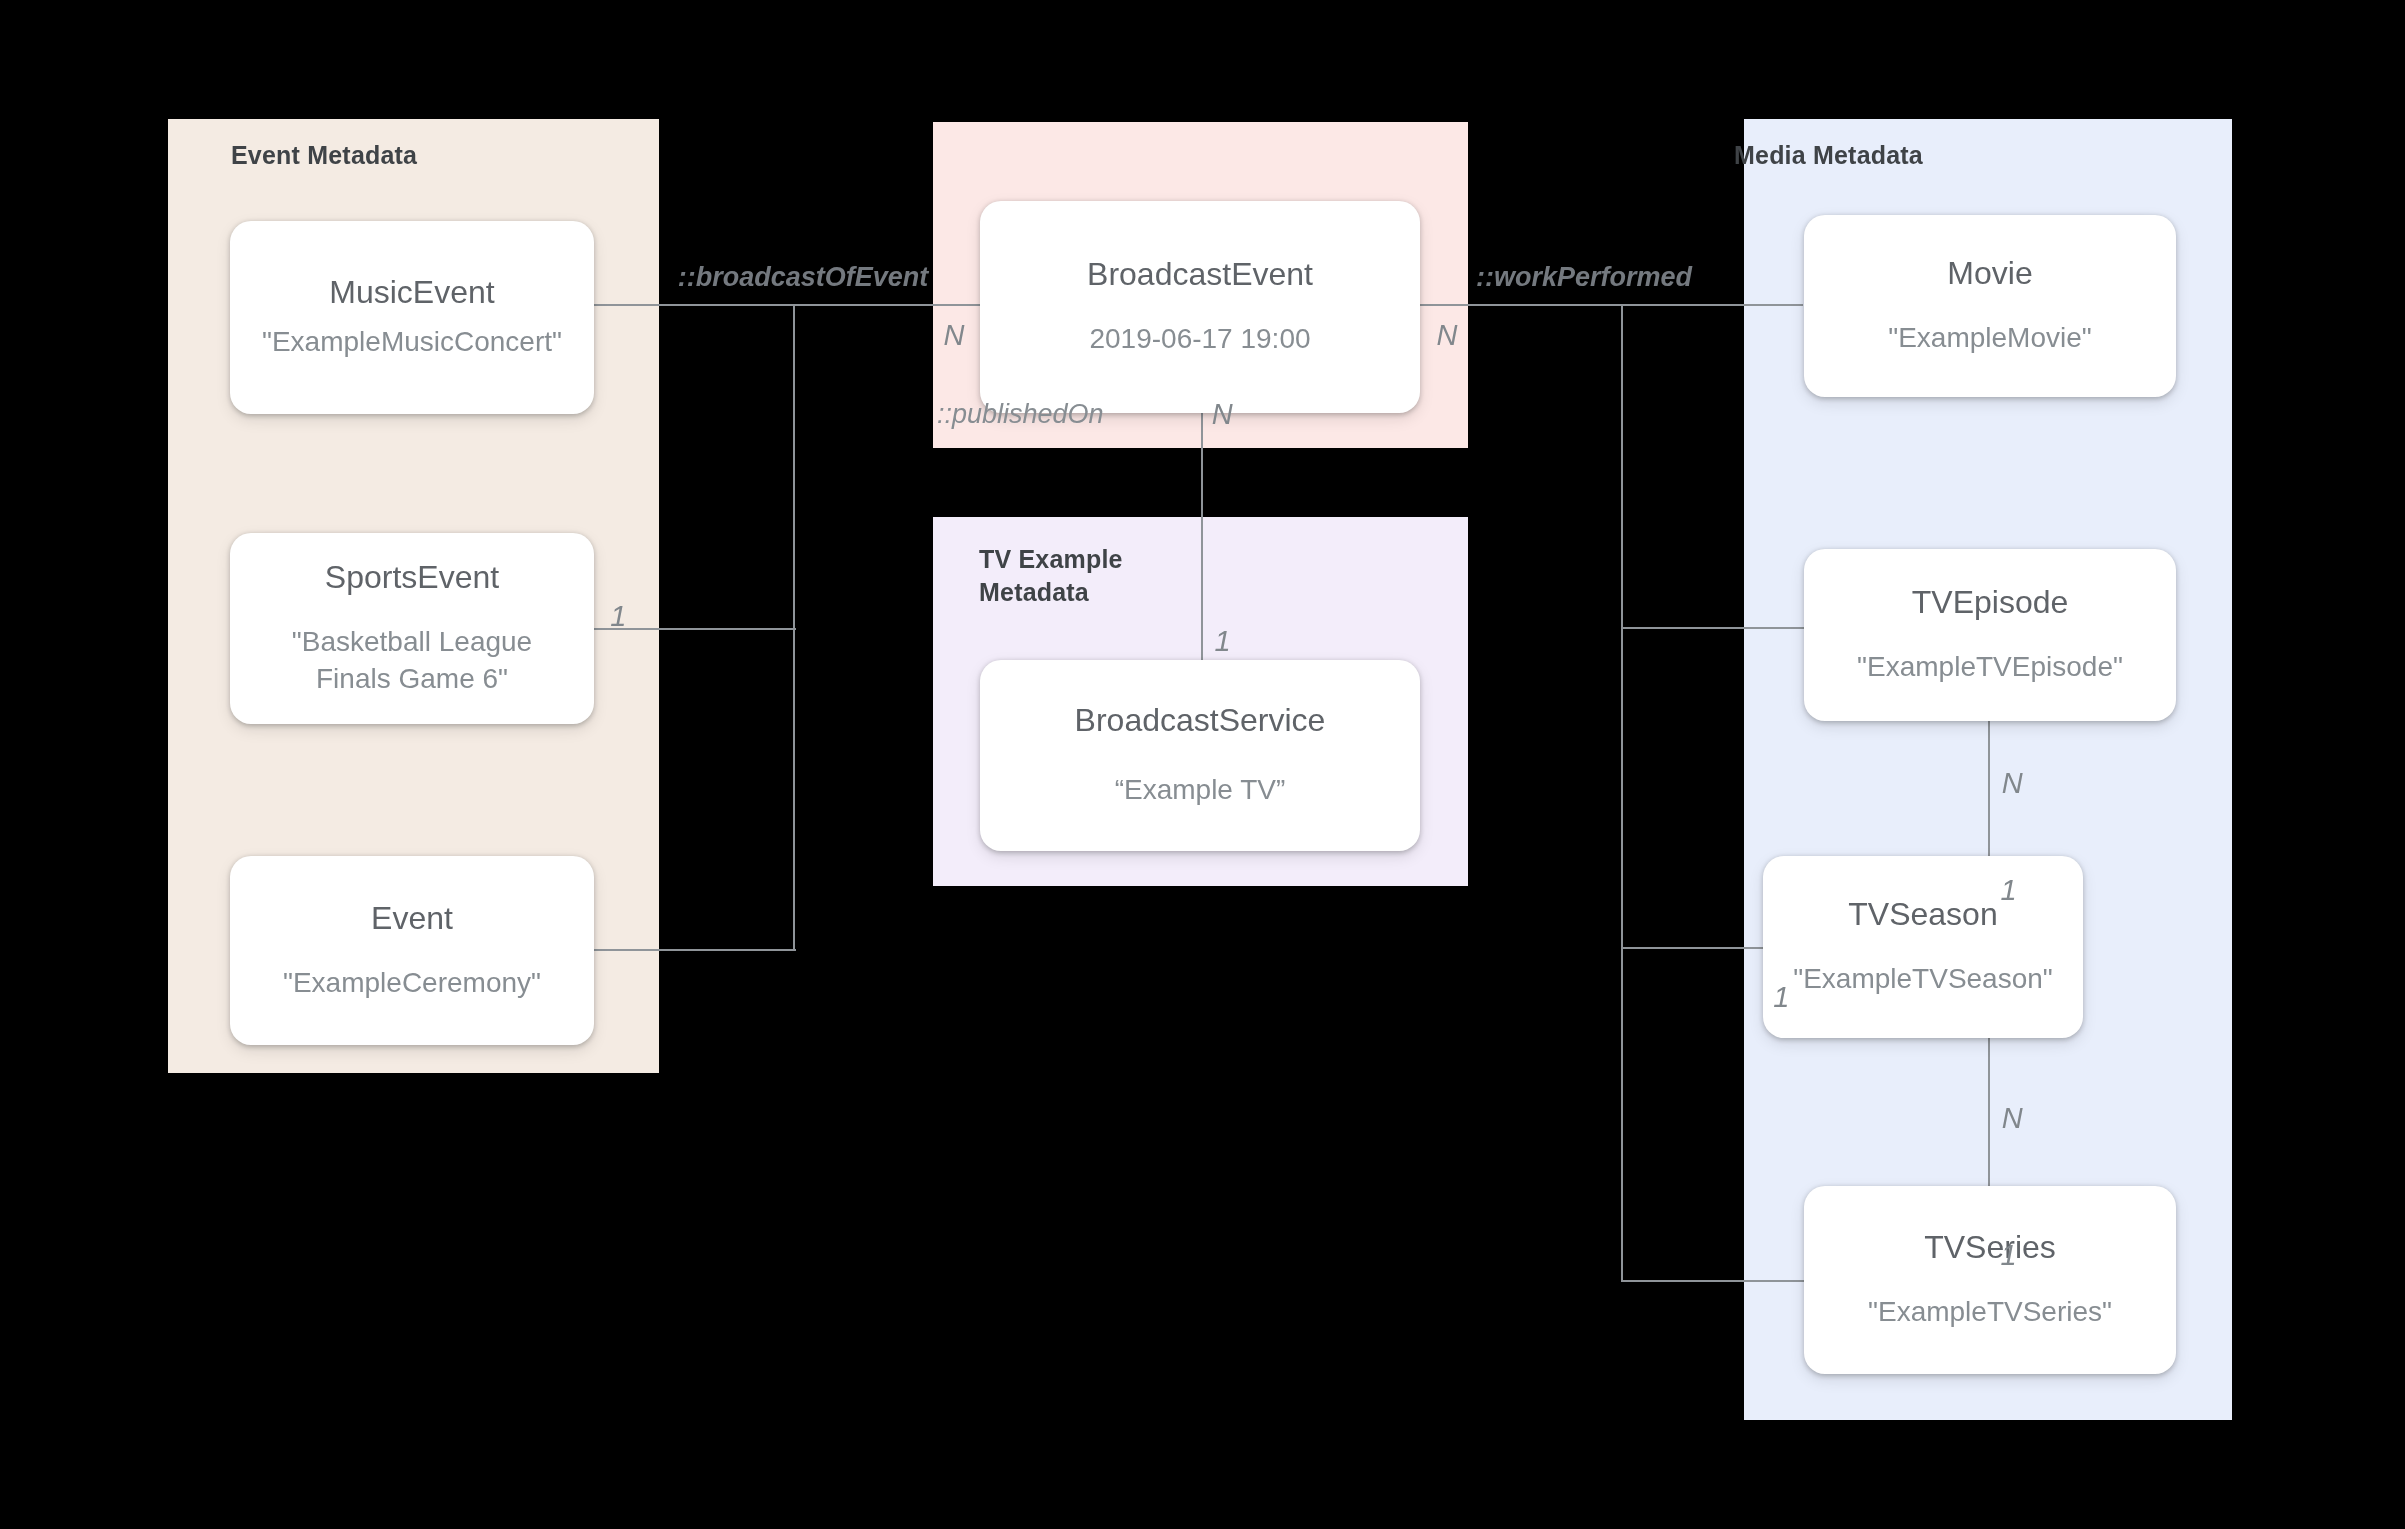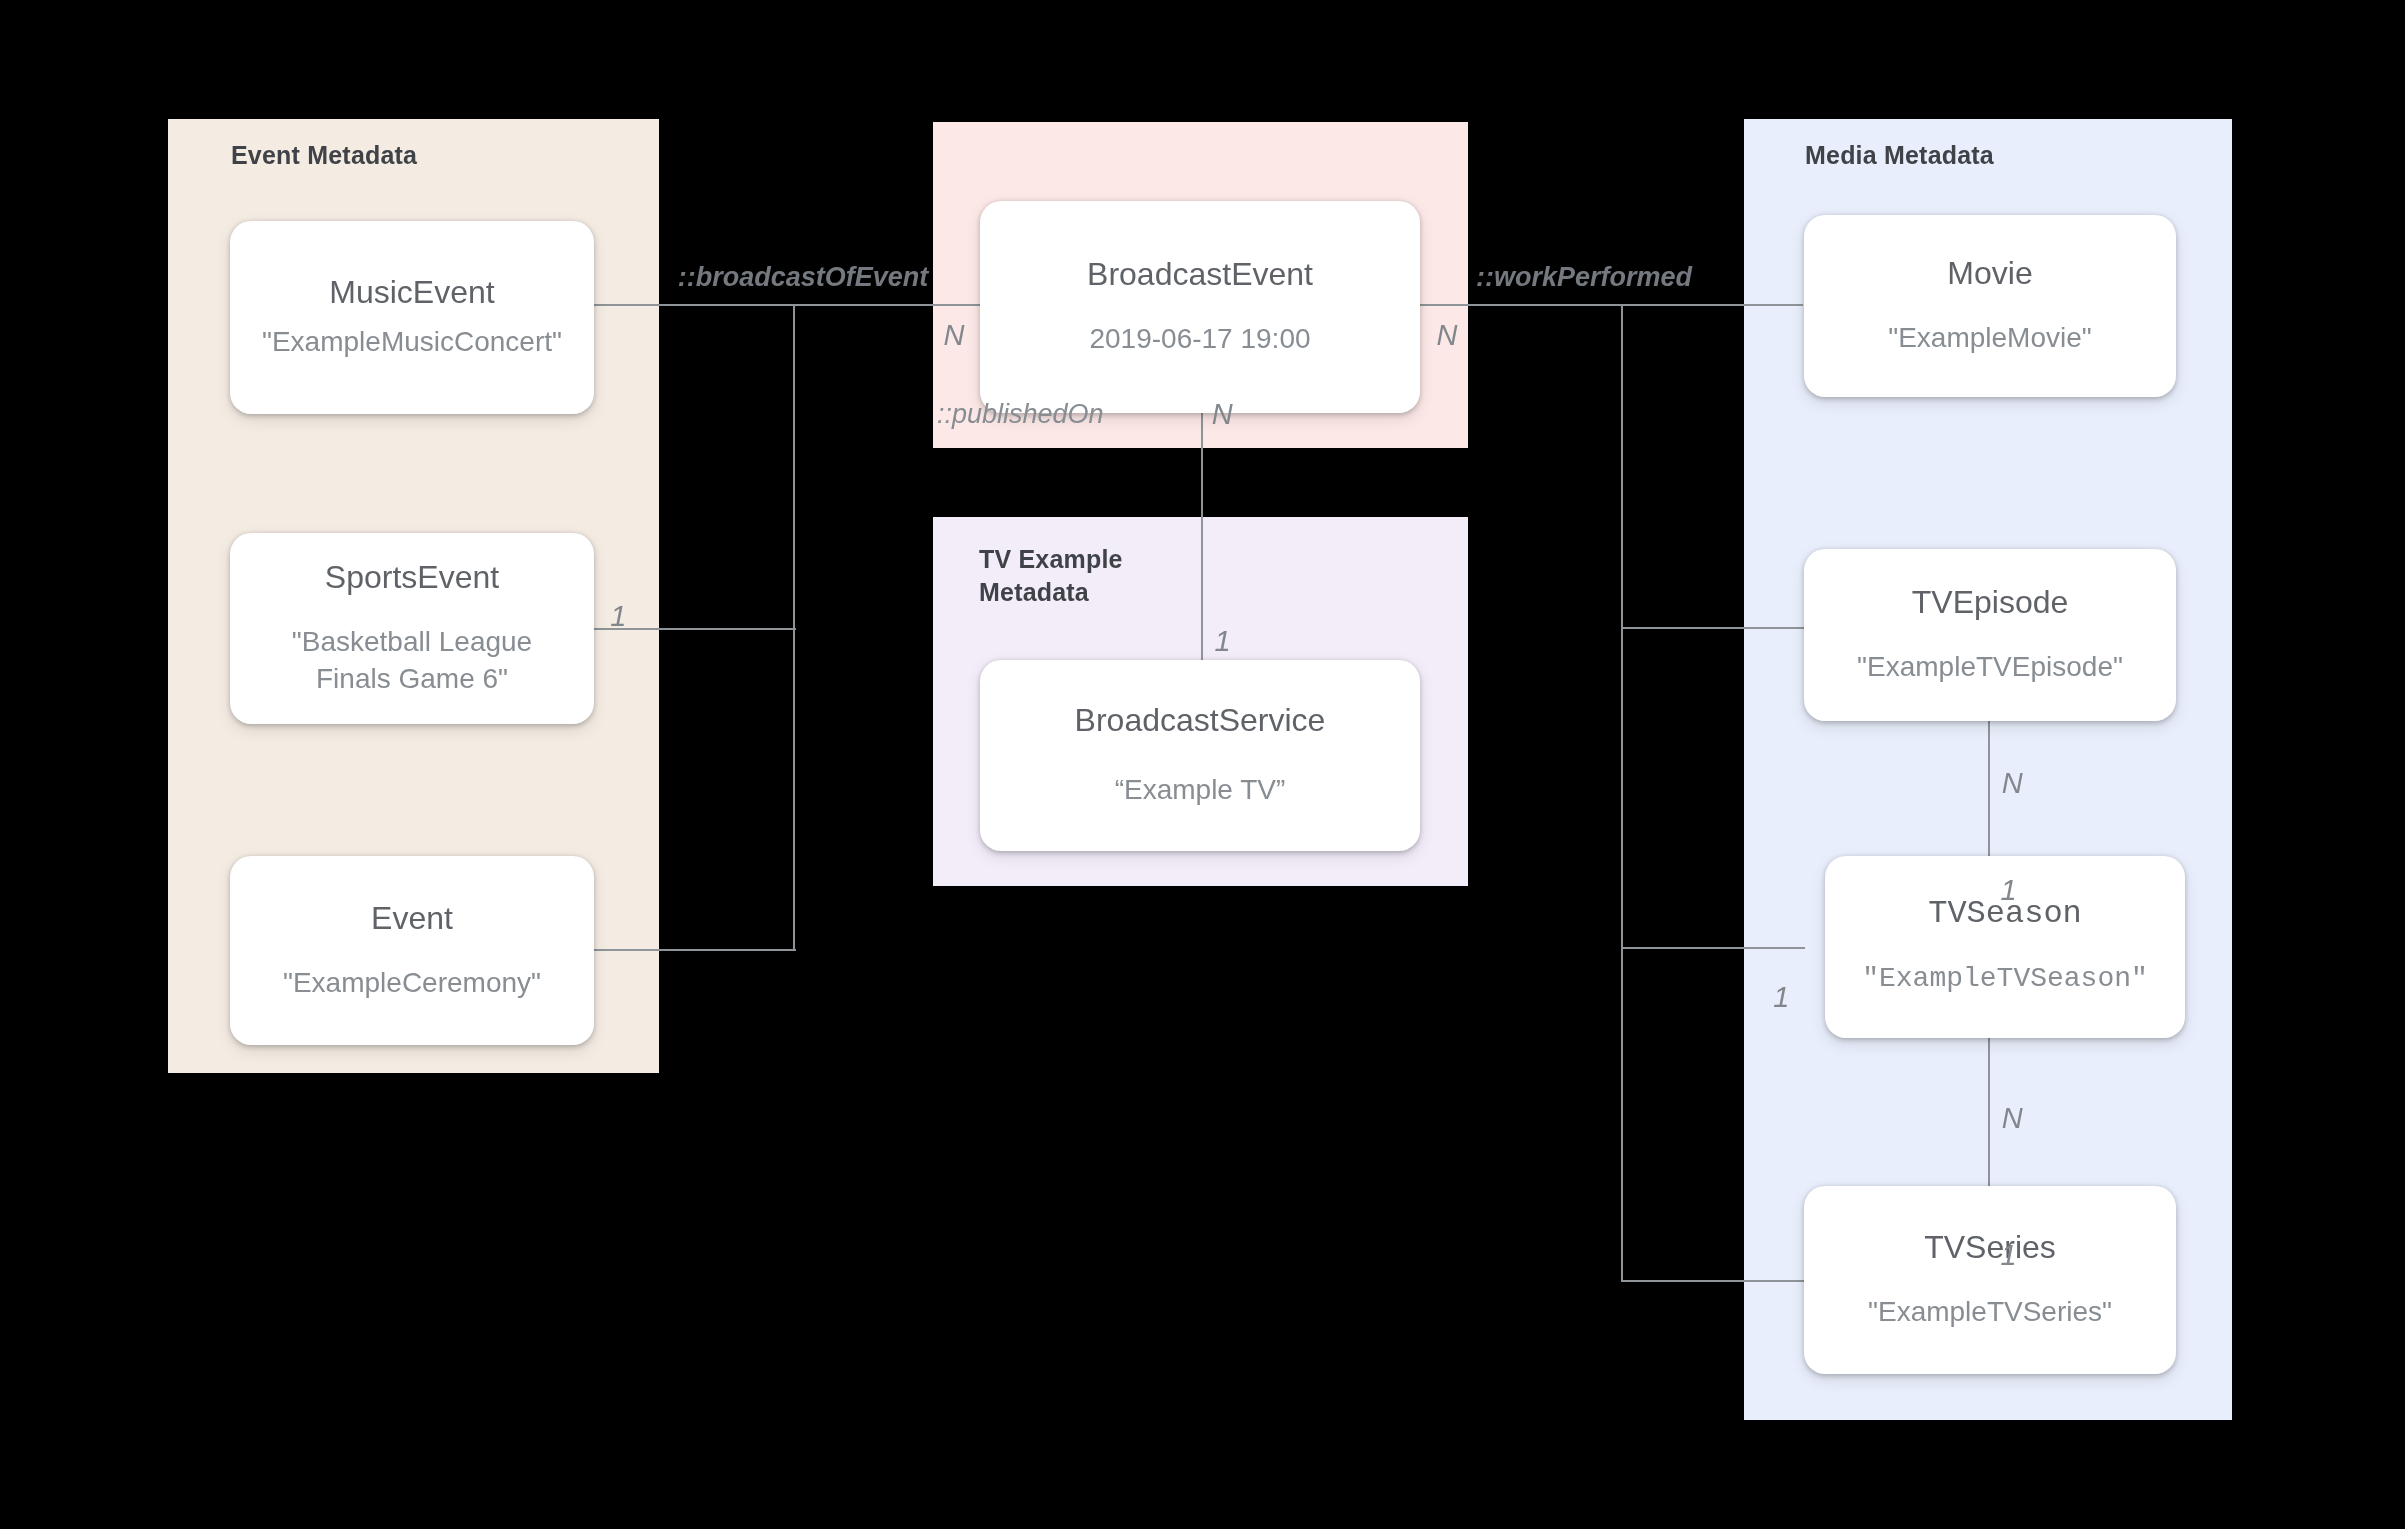"Media Metadata" div.panel-title { left: 1805px -> 1734px }
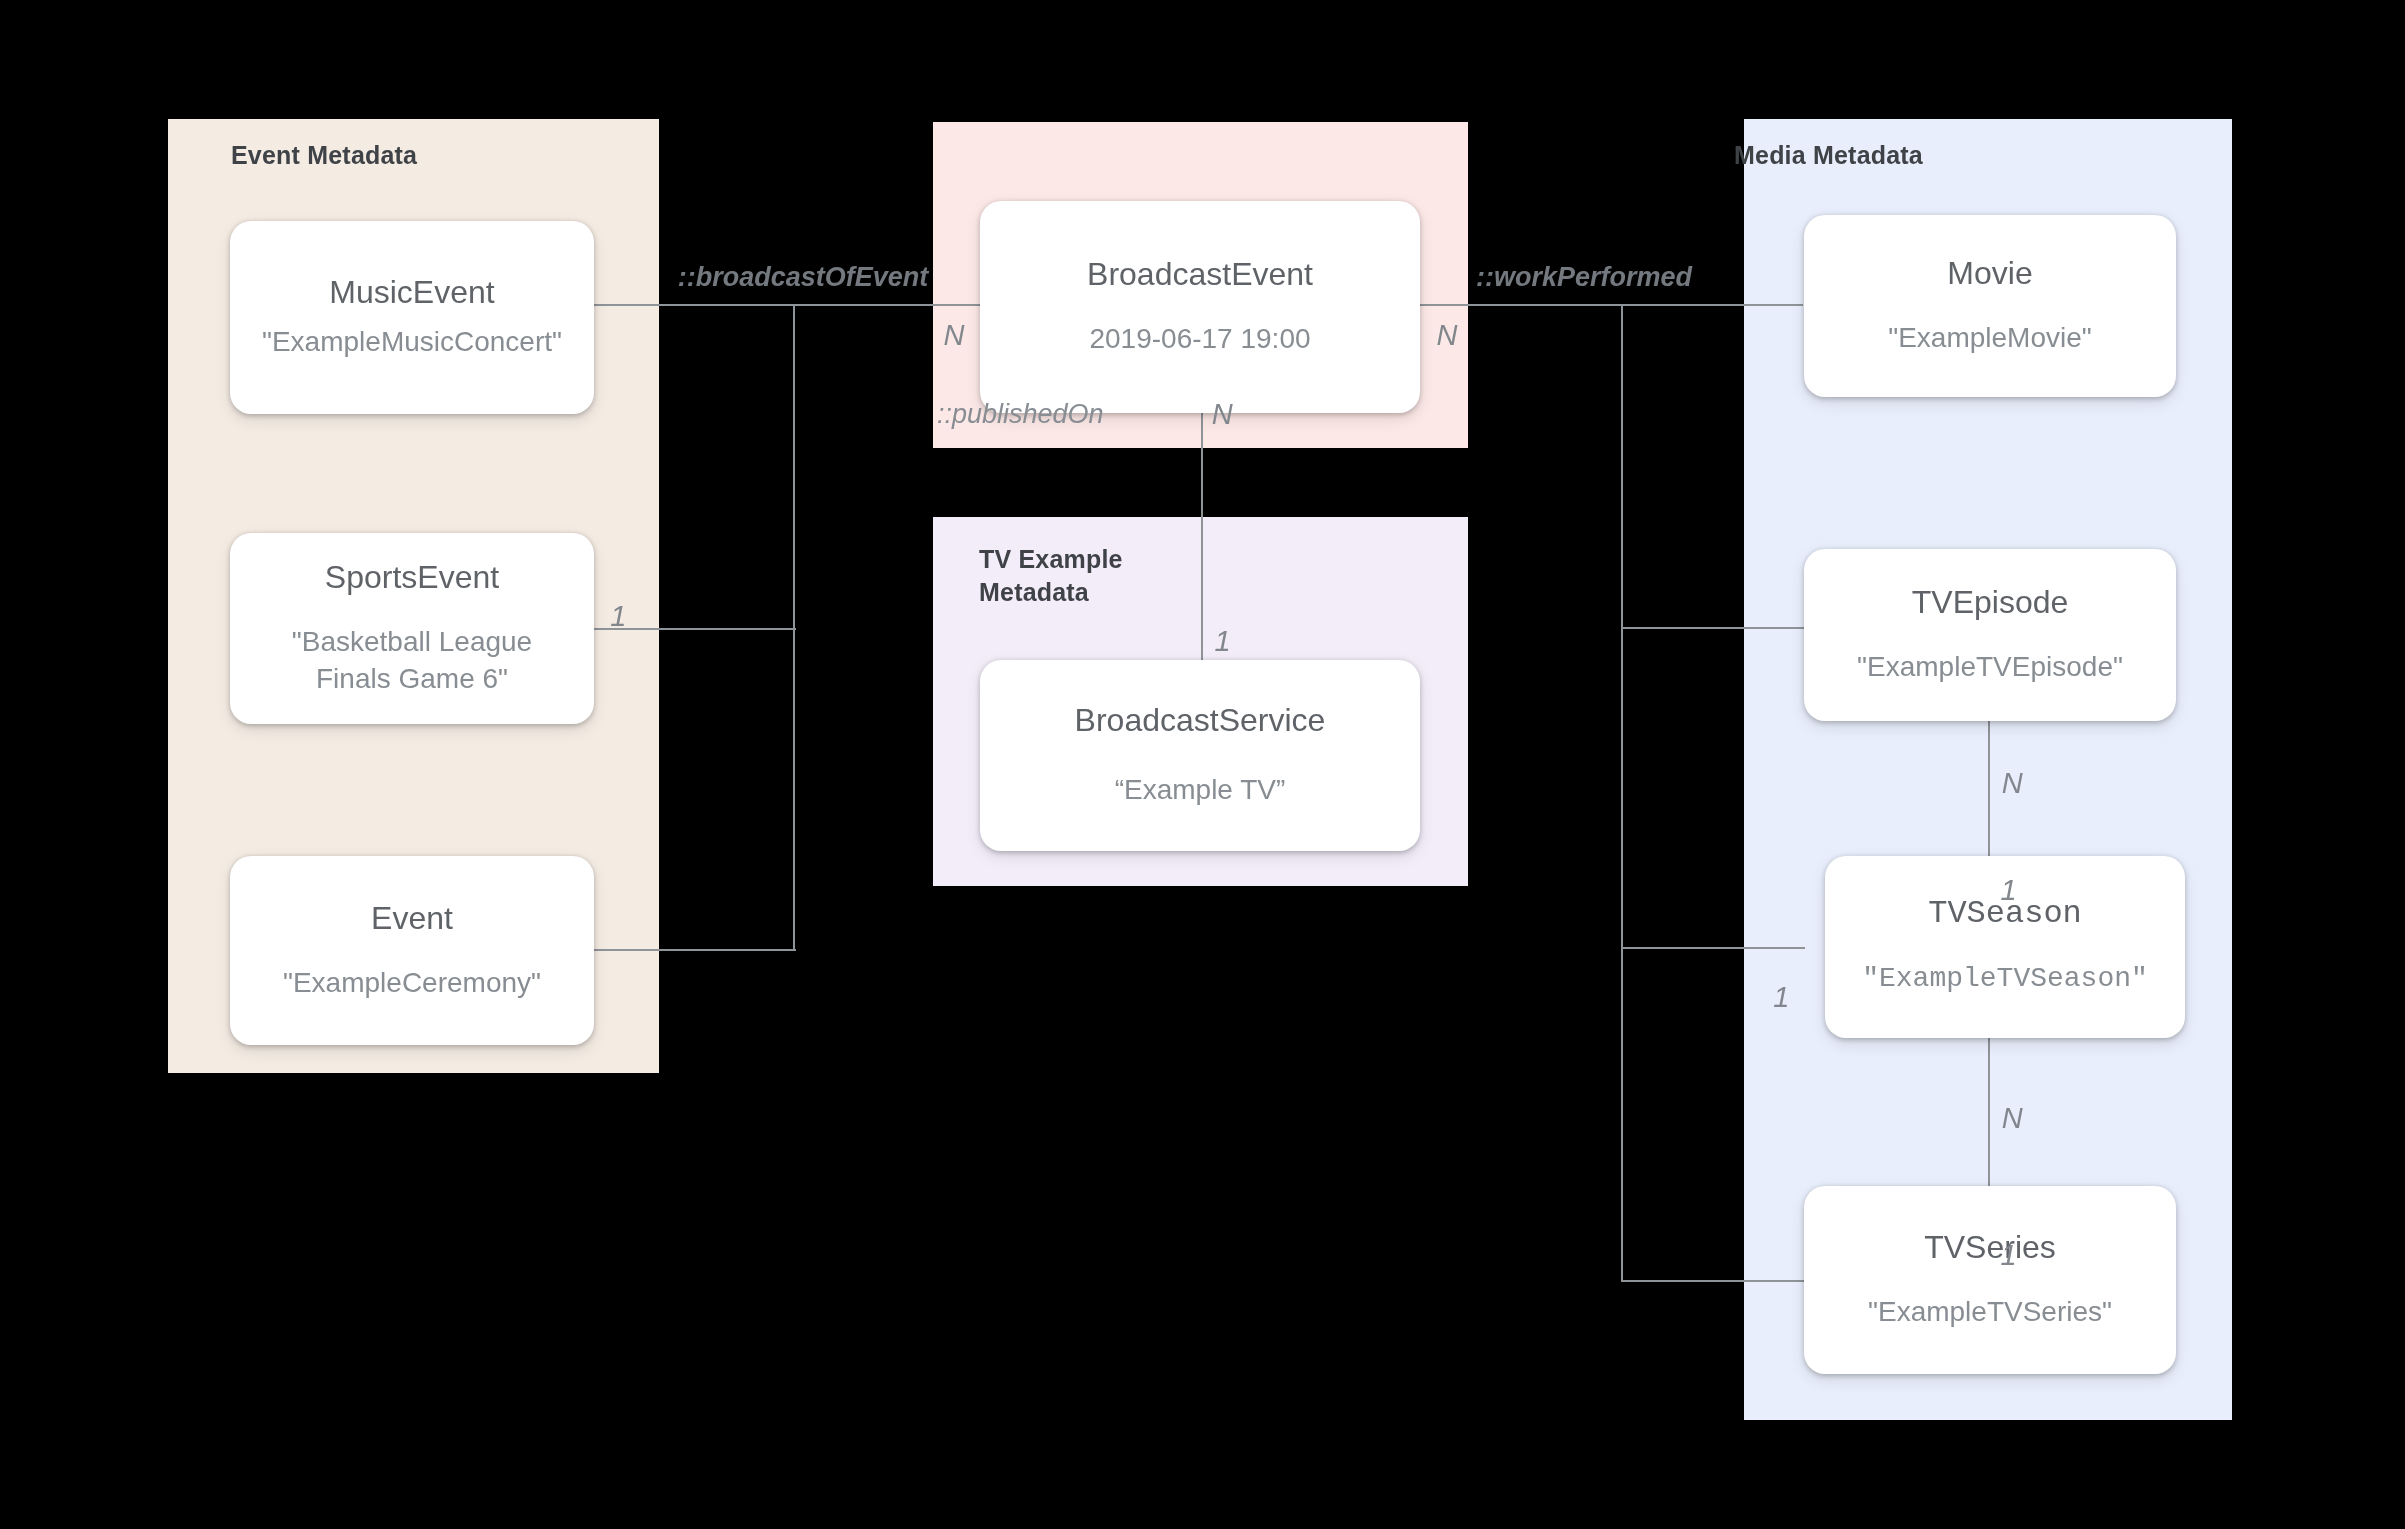"TVSeason" div.card { font-family: Liberation Mono, monospace -> none; left: 1825px -> 1763px; width: 360px -> 320px }
